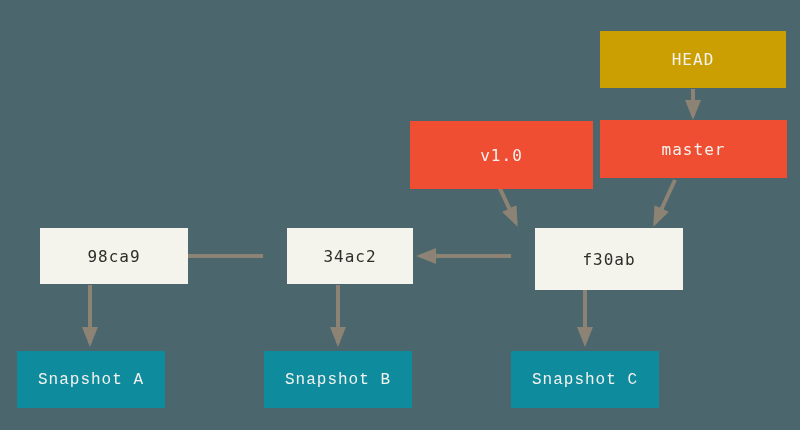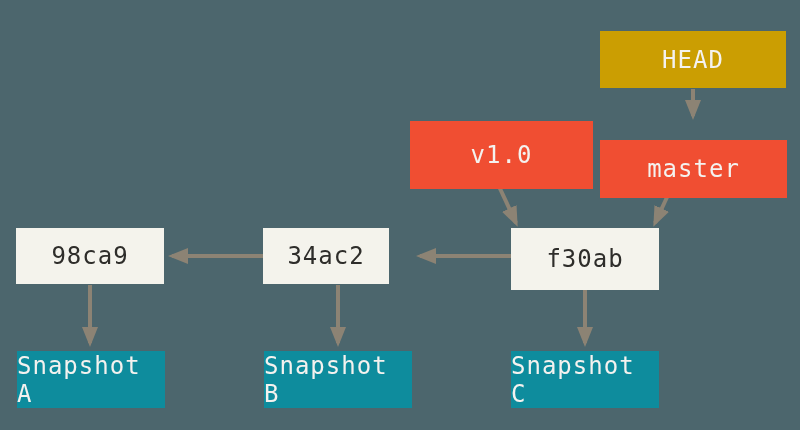"HEAD" .box { font-size: 24px -> 16px }
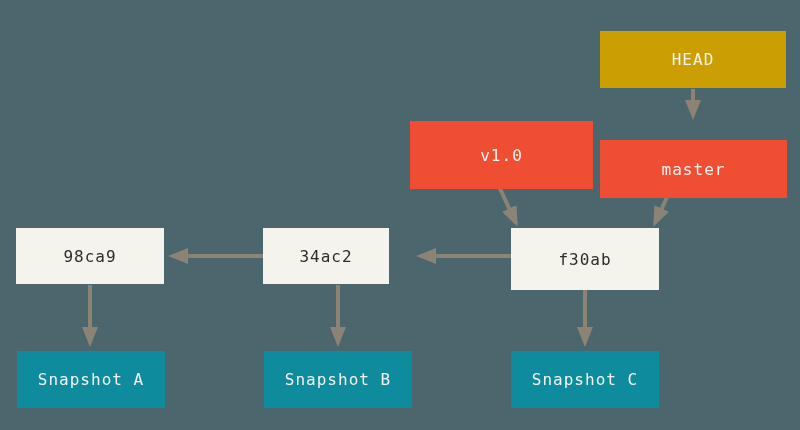"master" div.box { top: 140px -> 120px }
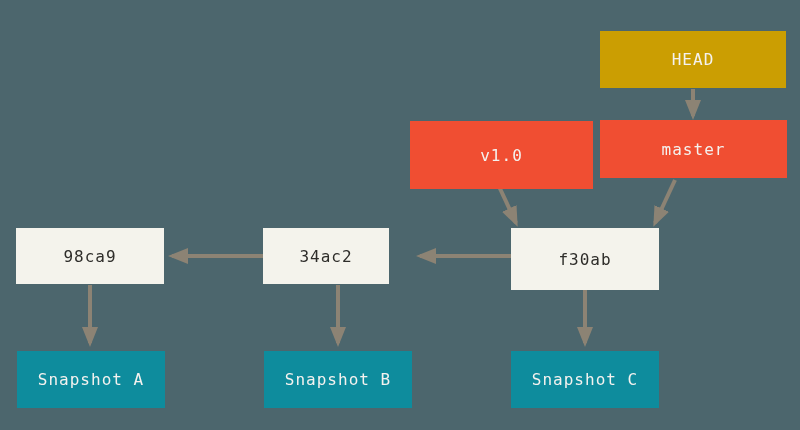"98ca9" .cream { margin-left: none -> 24px }
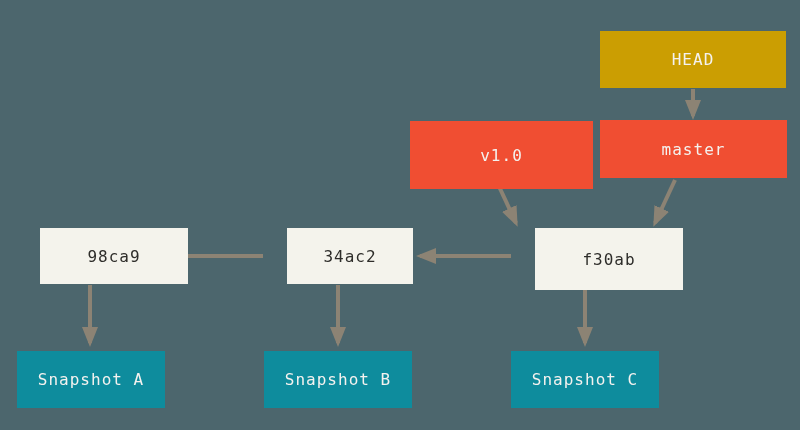"Snapshot A" .teal { font-family: none -> Liberation Mono, monospace }
